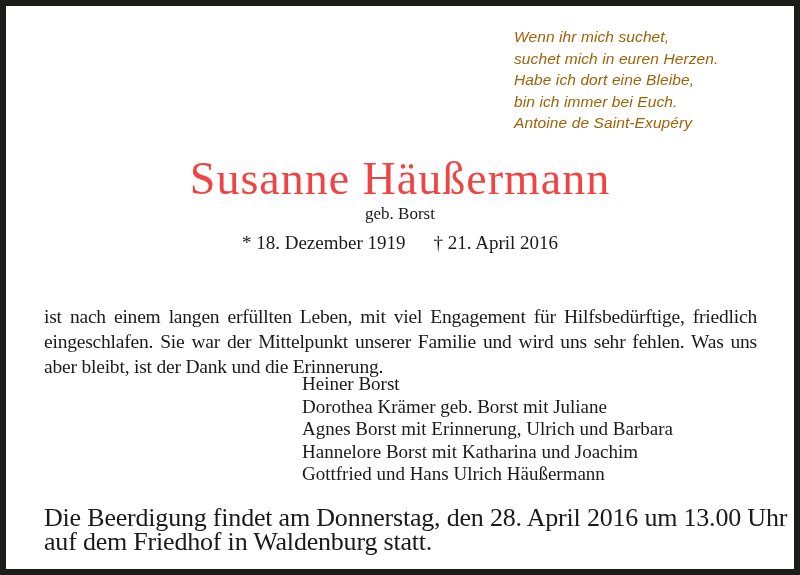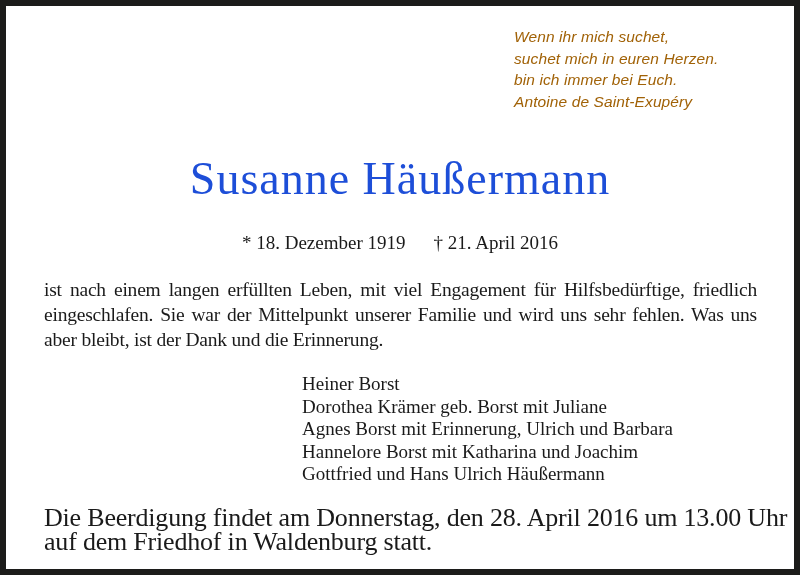"Habe ich dort eine Bleibe," div { html: none -> <div>Habe ich dort eine Bleibe,</div> }
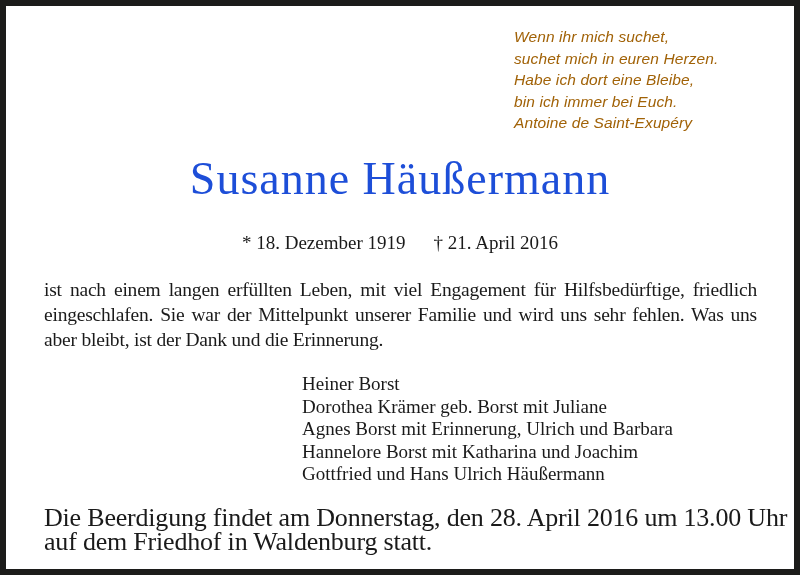"Susanne Häußermann" .name { color: #1d4ed8 -> #ef4444 }
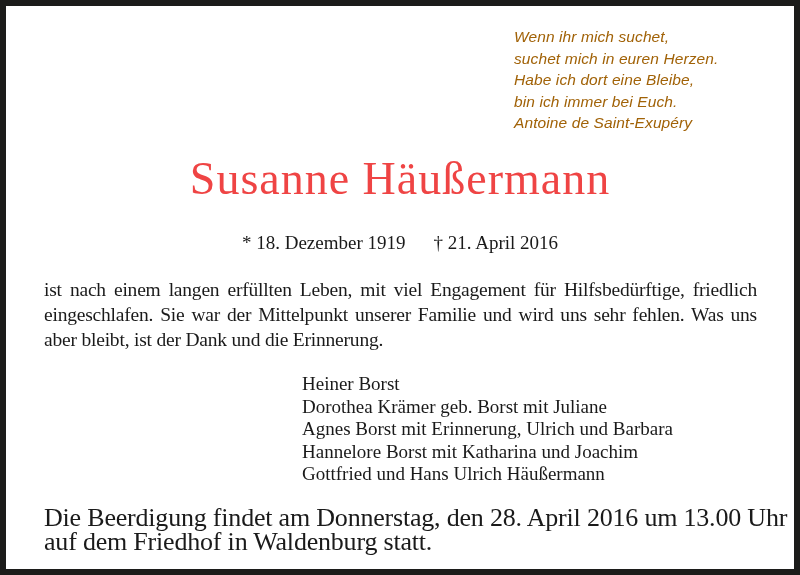"geb. Borst" div.maiden { html: none -> <div>geb. Borst</div> }
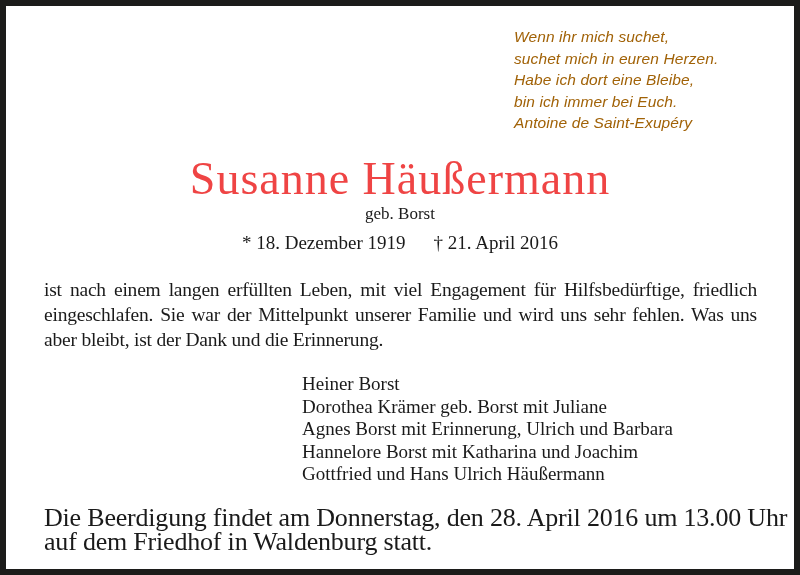"ist nach einem langen erfüllten" div.body-text { margin-top: none -> 27px }
